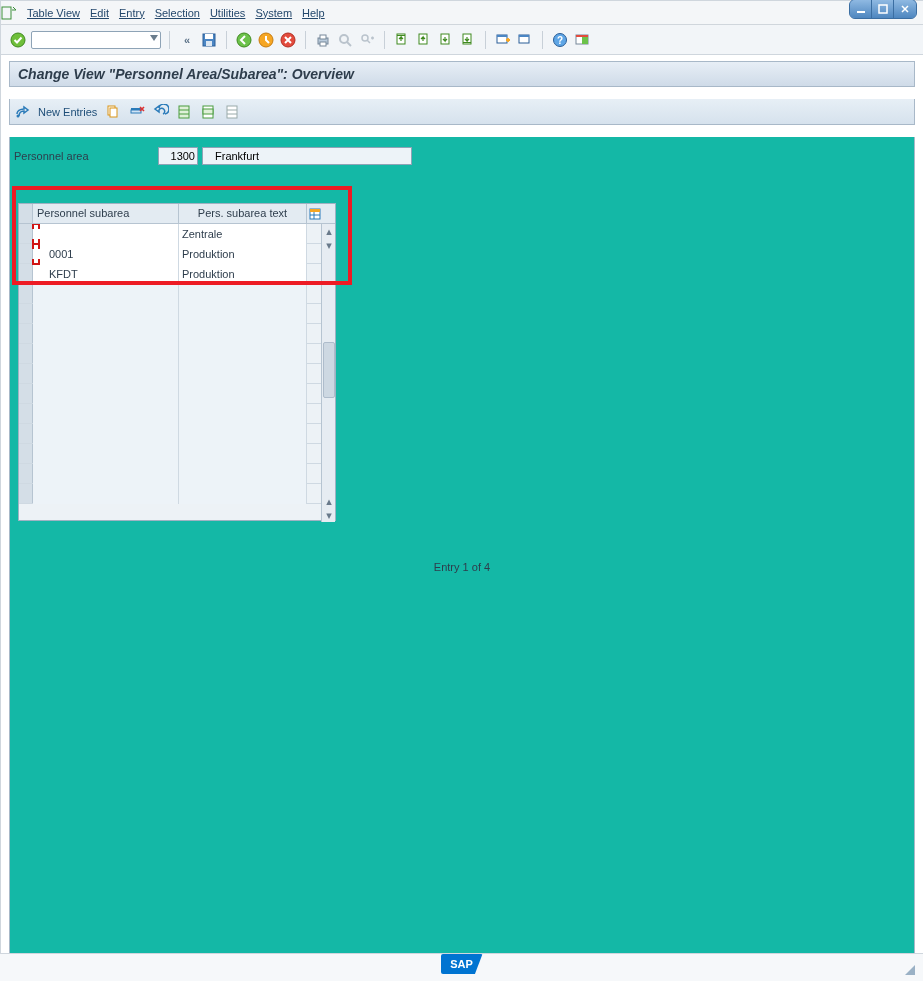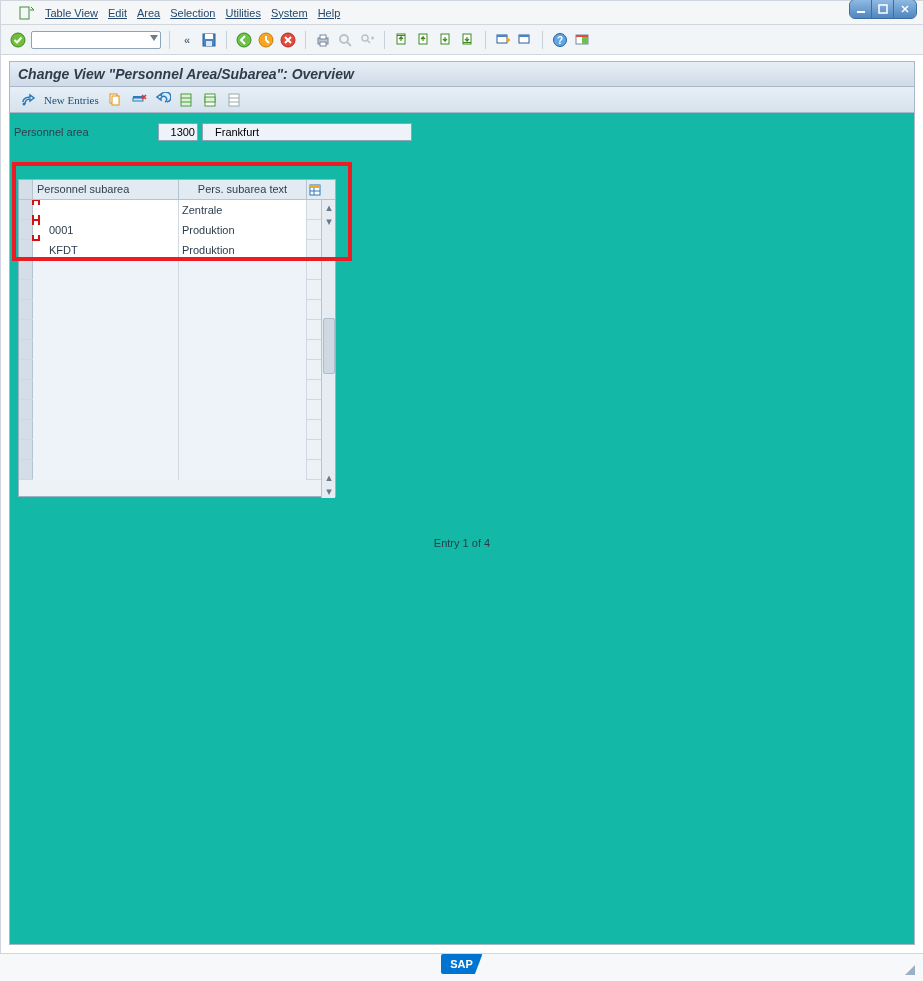"Table View" .menubar { padding: 0 18px -> 0 0 }
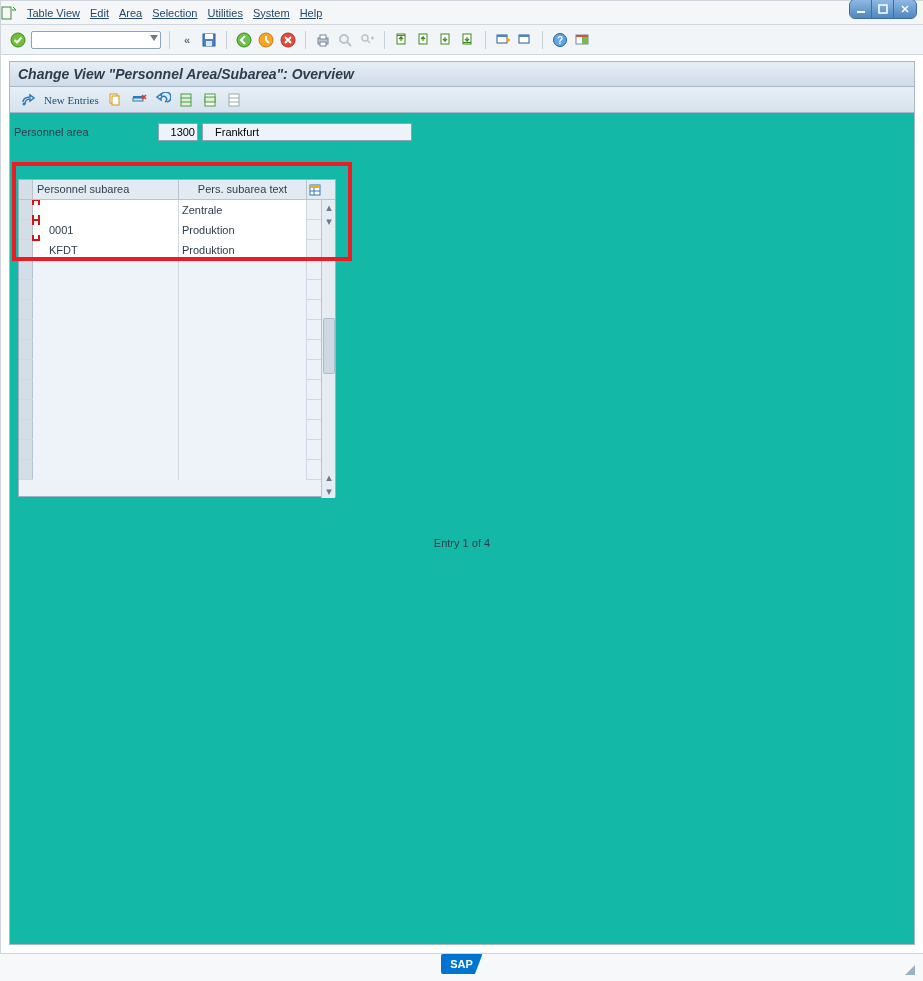"Area" span.menu-link { text: Area -> Entry }
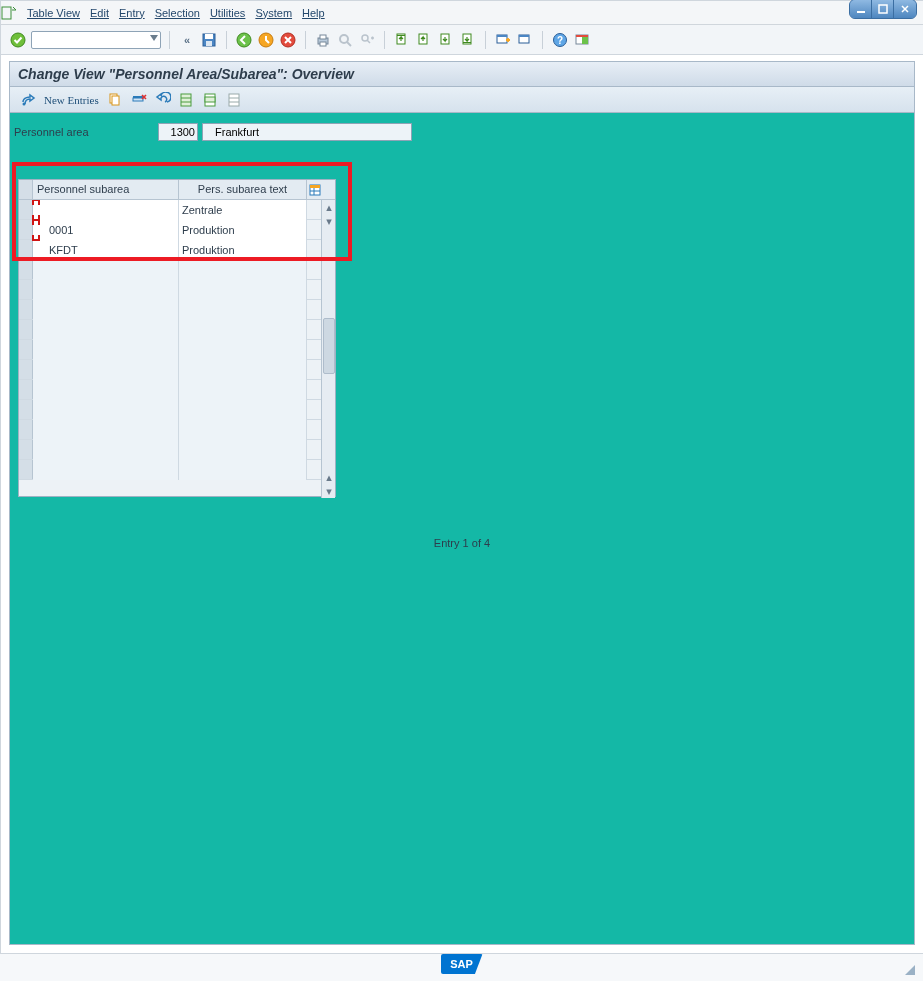"New Entries" .app-toolbar { font-family: Liberation Serif, serif -> none; margin: 0 8px -> 12px 8px; padding: 0 10px -> 0 4px }
